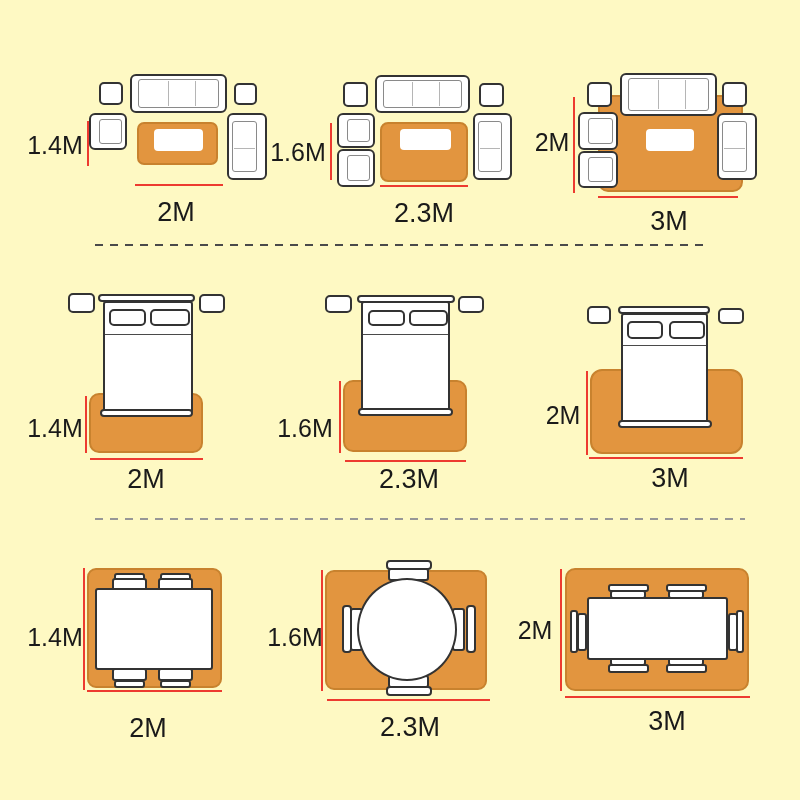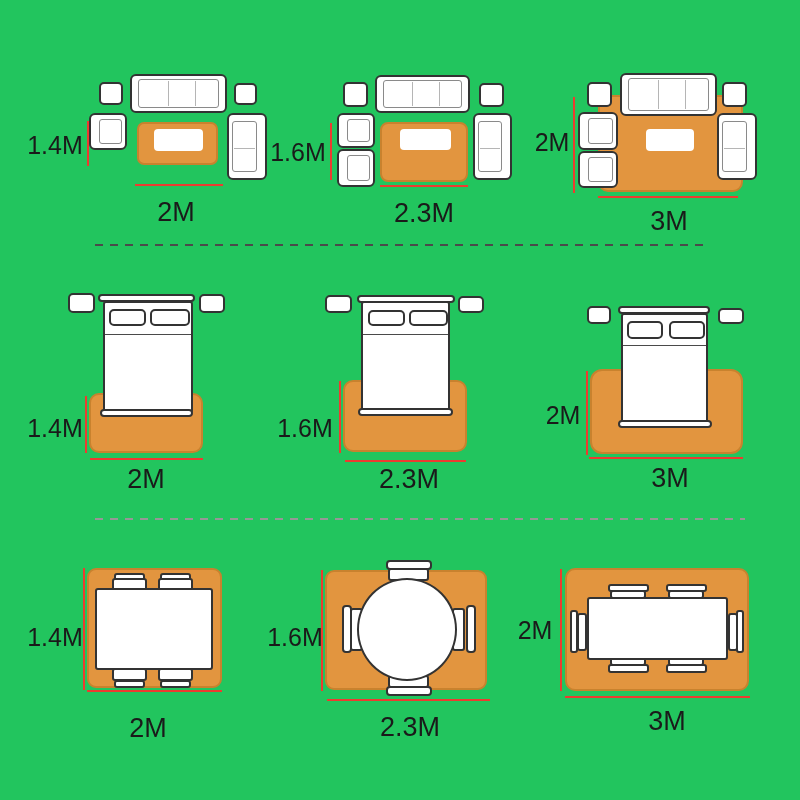"1.4M" .canvas { background: #22c55e -> #fef9c3 }
